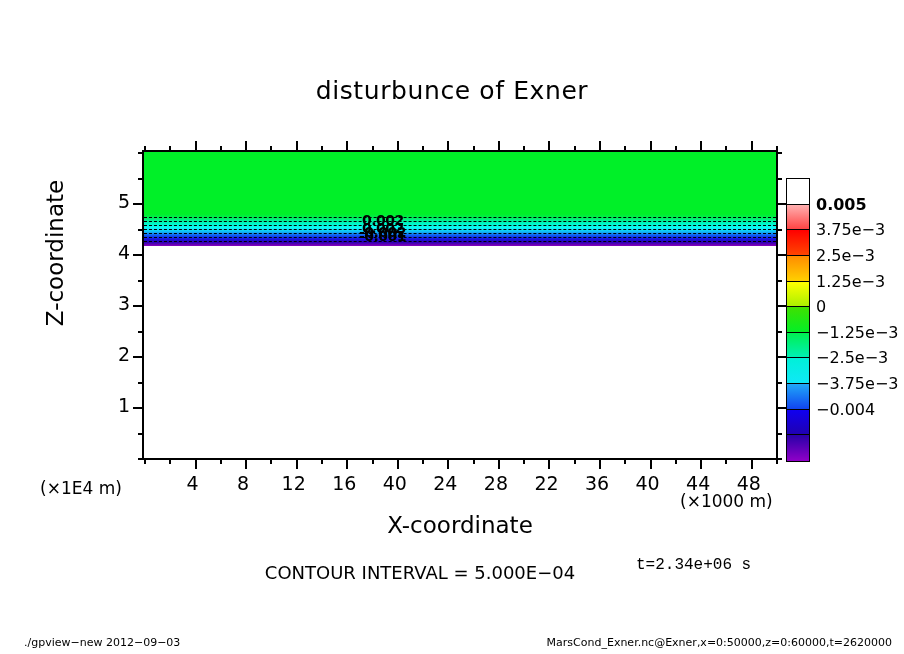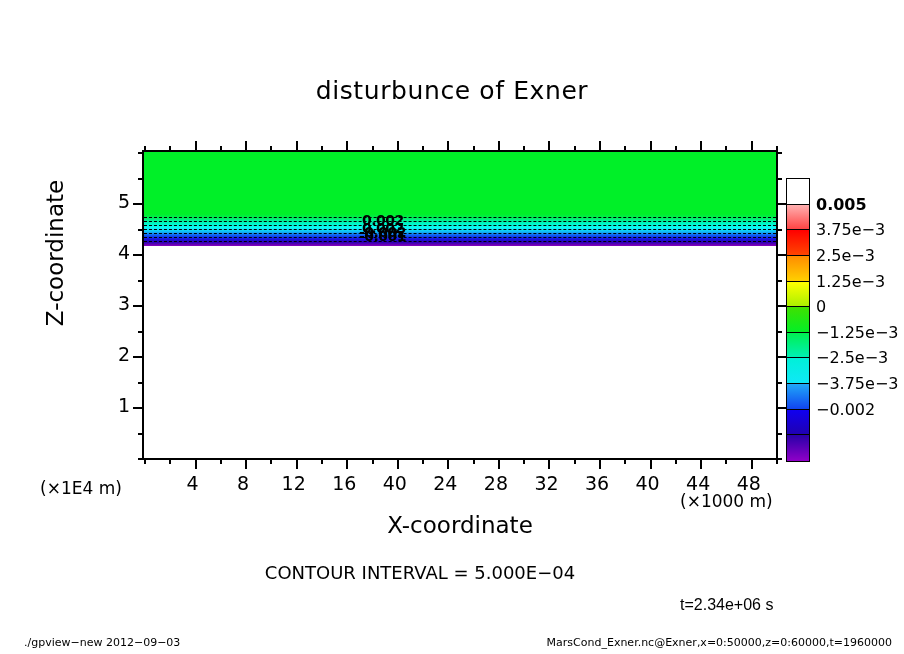"−0.002" div.cb-label { text: 0.002 -> 0.004 }
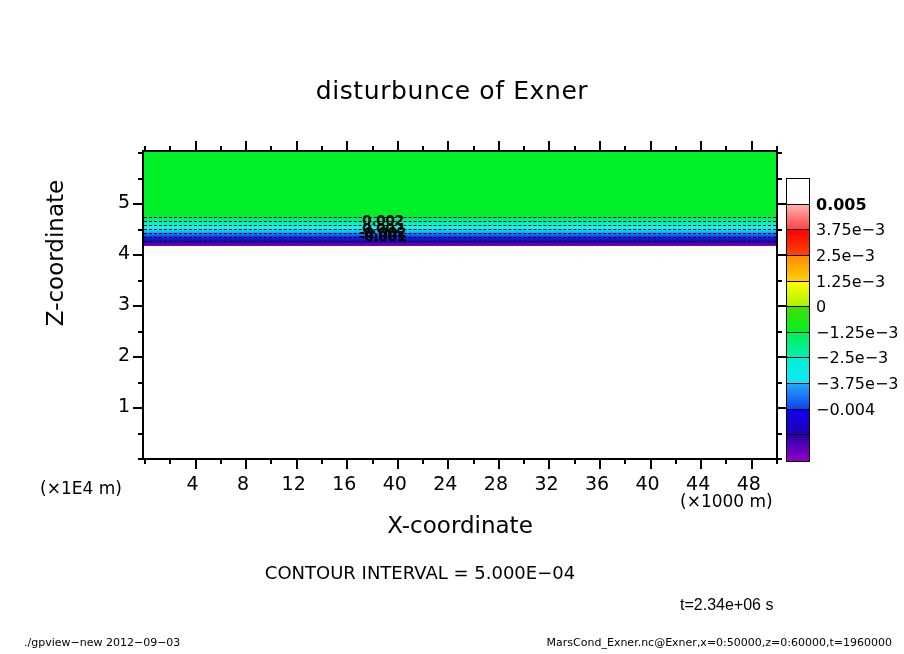"32" div.tick-label-x { text: 32 -> 22 }
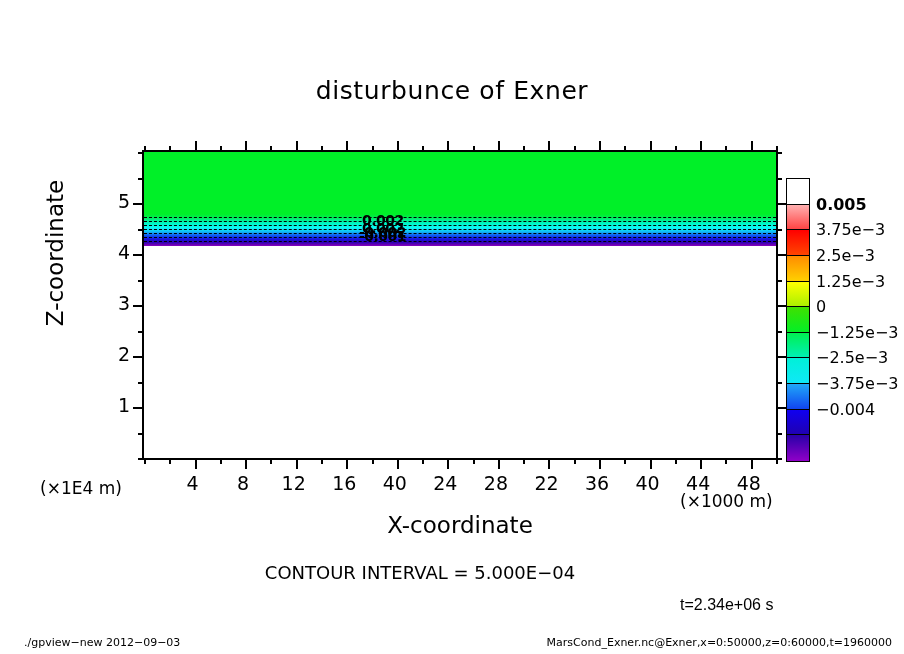"t=2.34e+06 s" #time-stamp { font-family: Liberation Sans, sans-serif -> Liberation Mono, monospace; margin-left: 44px -> none; top: 596px -> 556px }
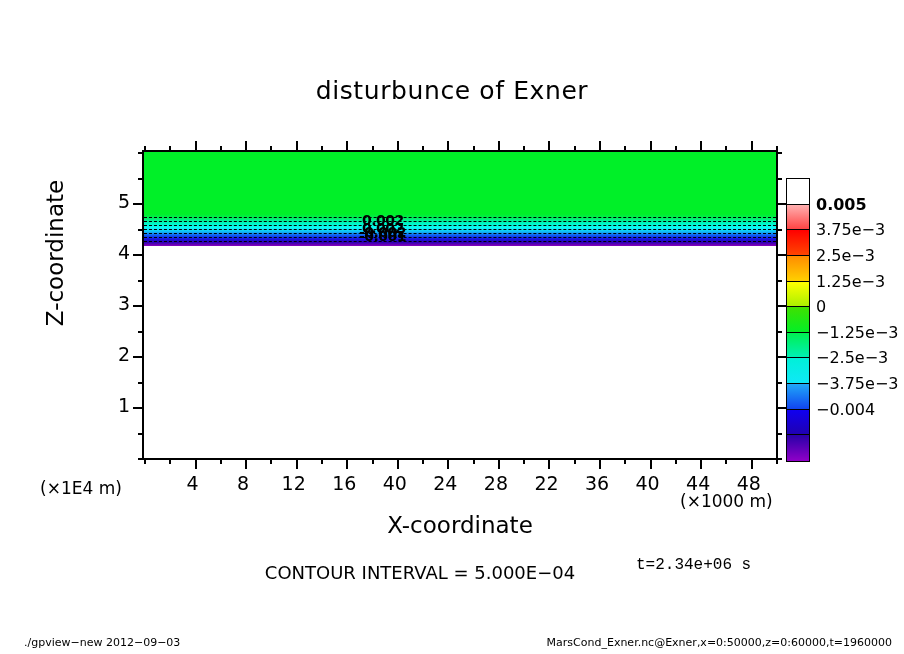"MarsCond_Exner.nc@Exner,x=0:50000,z=0:60" div { text: 1960000 -> 2620000 }
